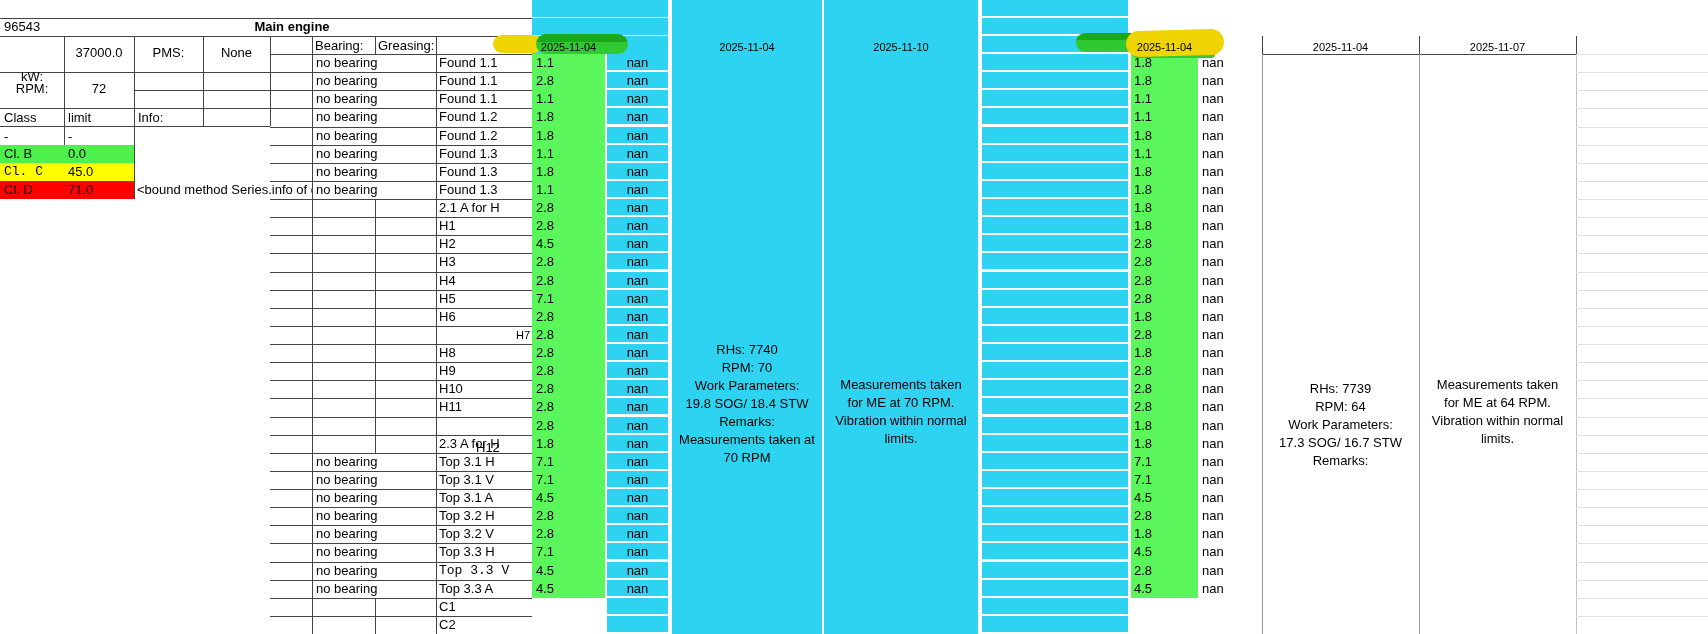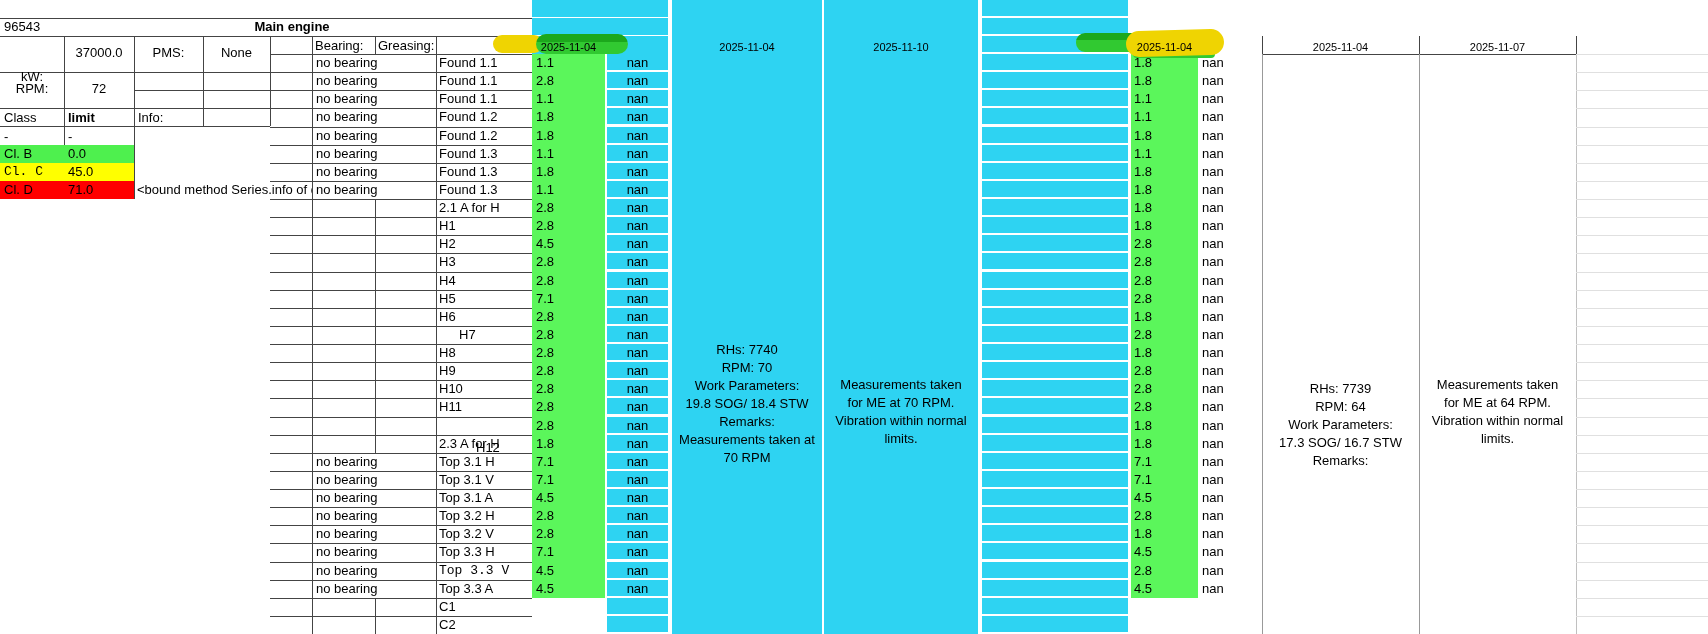"limit" div.txt { font-weight: bold -> none }
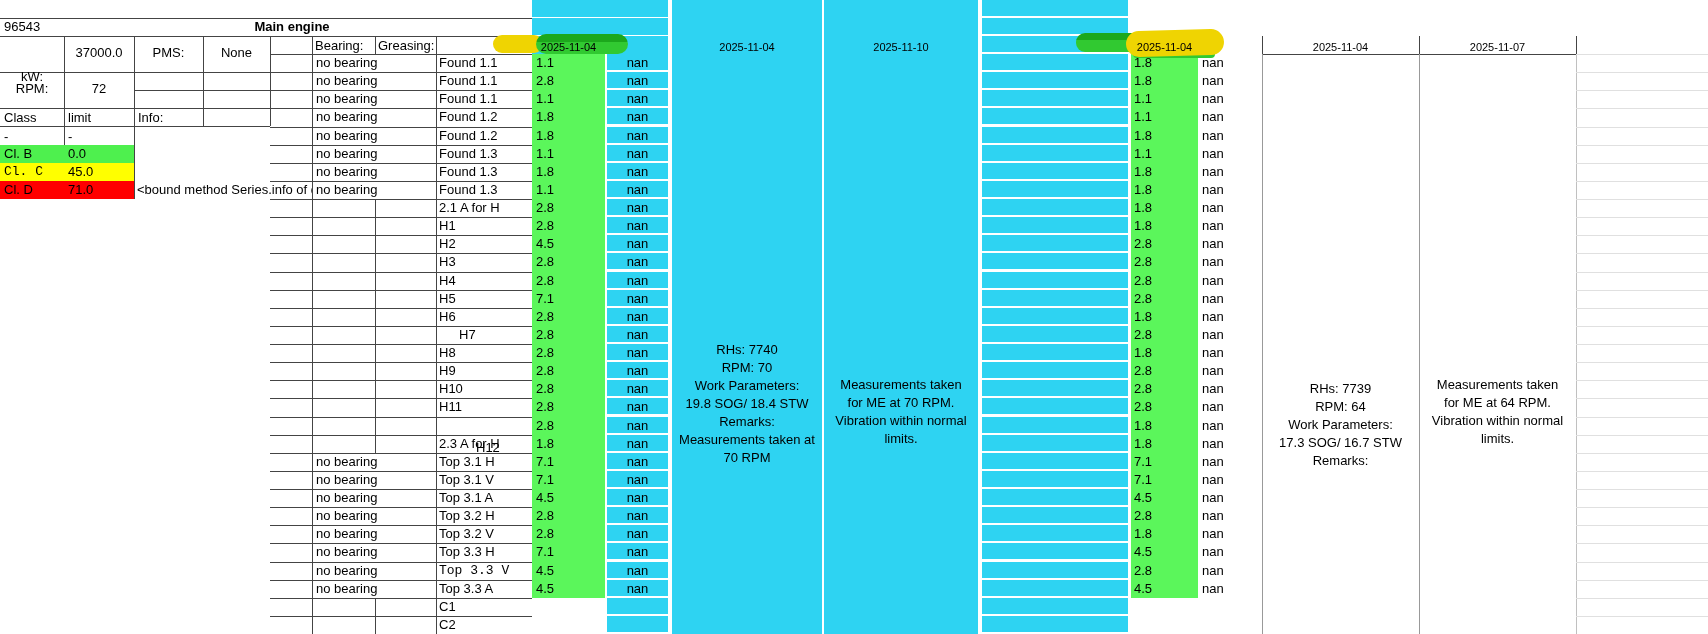"H7" div { font-size: 13px -> 11px; left: 459px -> 439px; text-align: left -> right }
